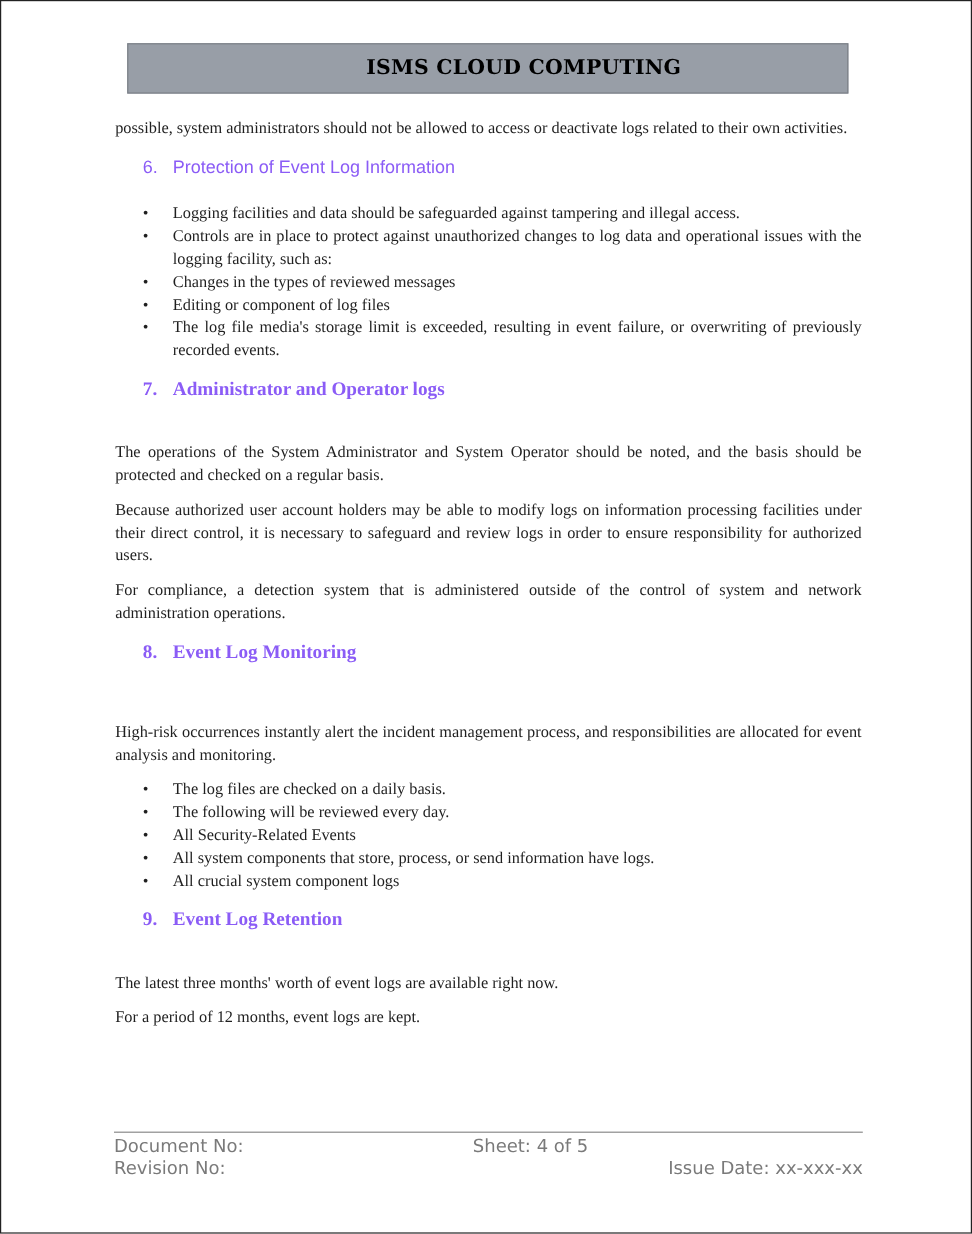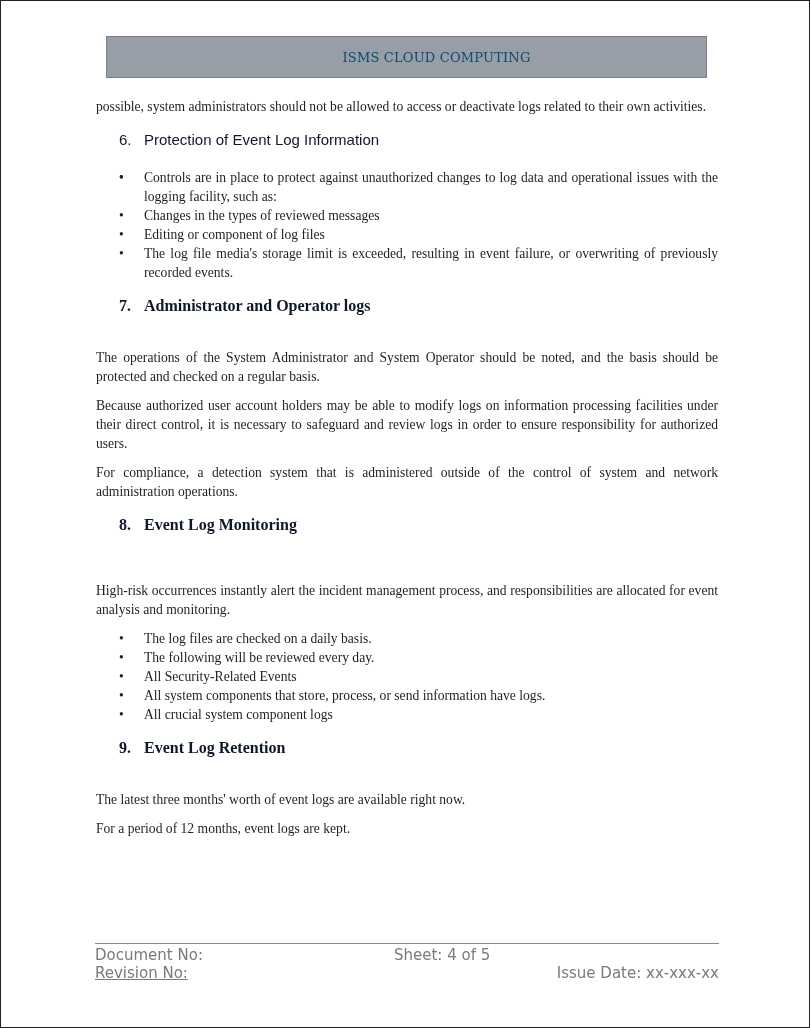"ISMS CLOUD COMPUTING" .header-title { color: #0c4a6e -> #000000; font-size: 13px -> 17px; font-weight: normal -> bold }
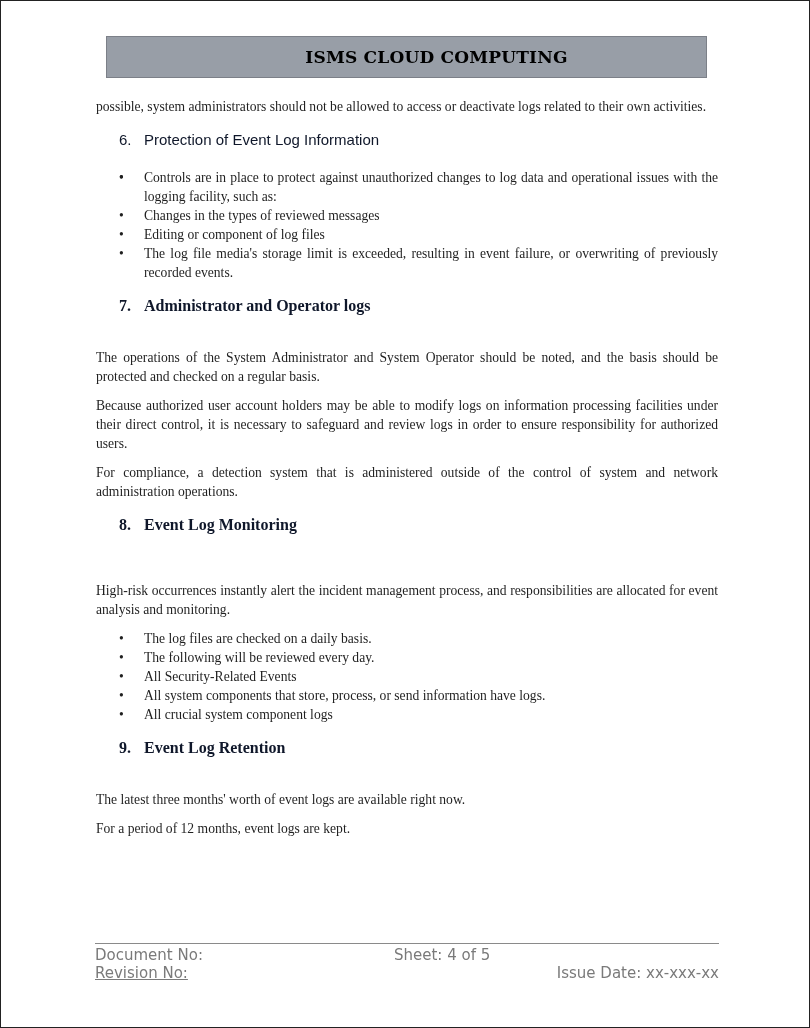"6. Protection of Event Log" h2 { color: #0f172a -> #8b5cf6 }
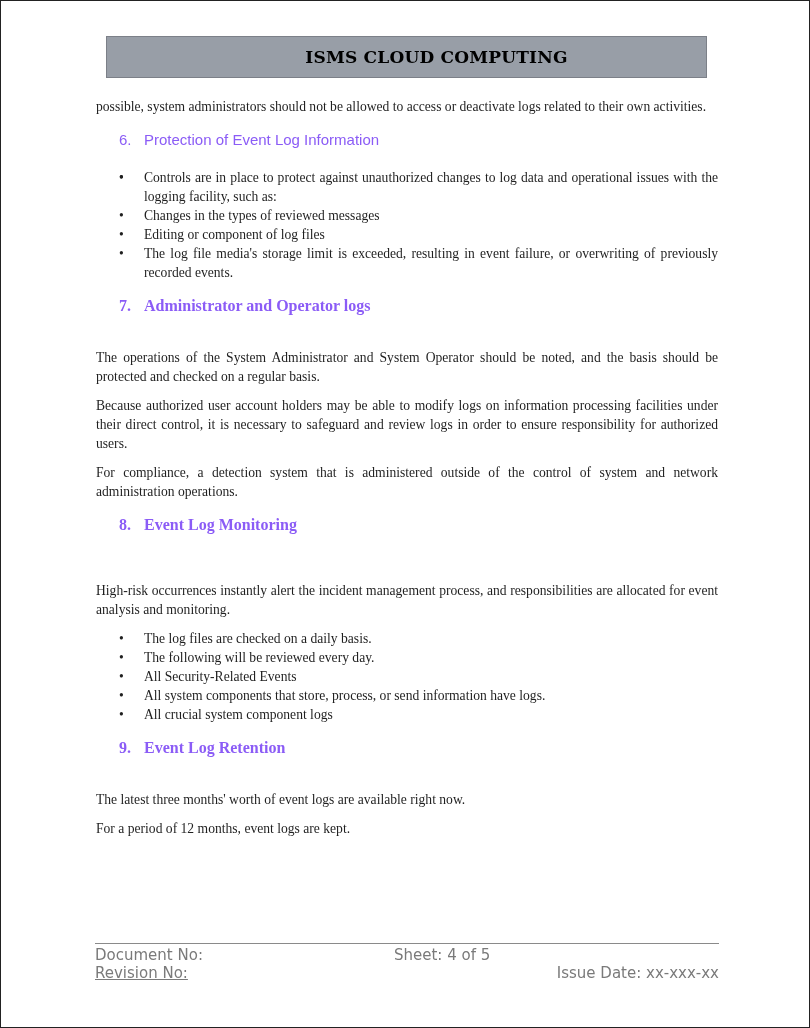"Logging facilities and data should" span { html: none -> <span>Logging facilities and data should be safeguarded against tampering and illegal access.</span> }
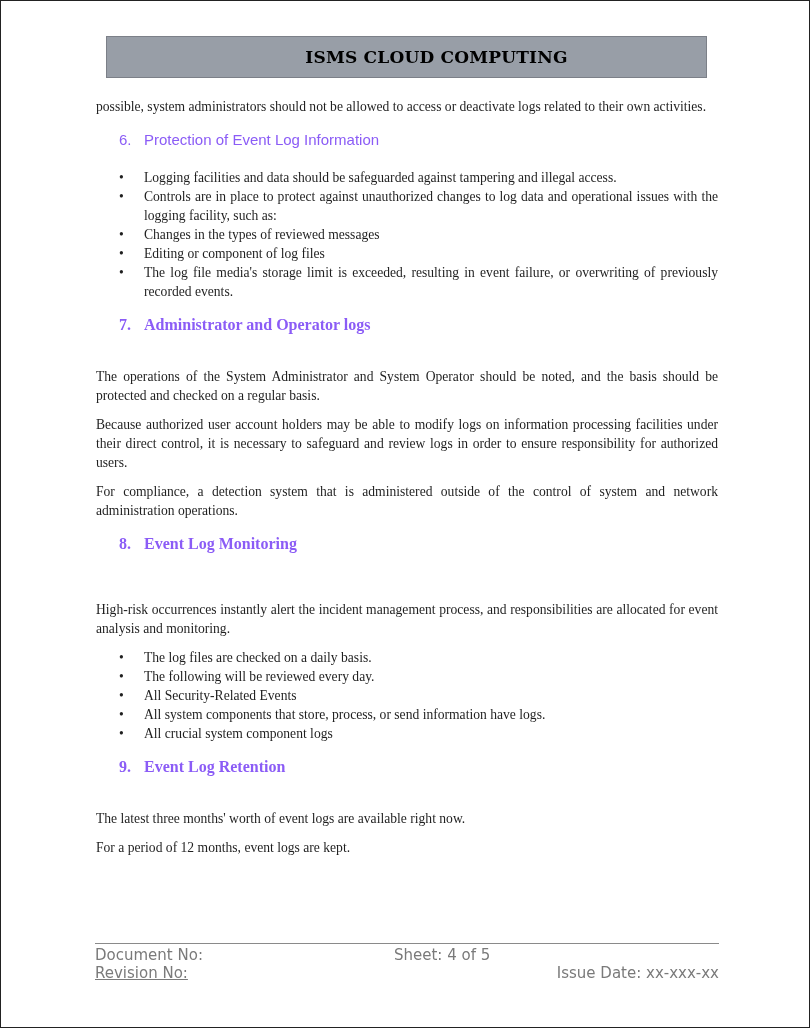"Revision No:" span { text-decoration: underline -> none }
